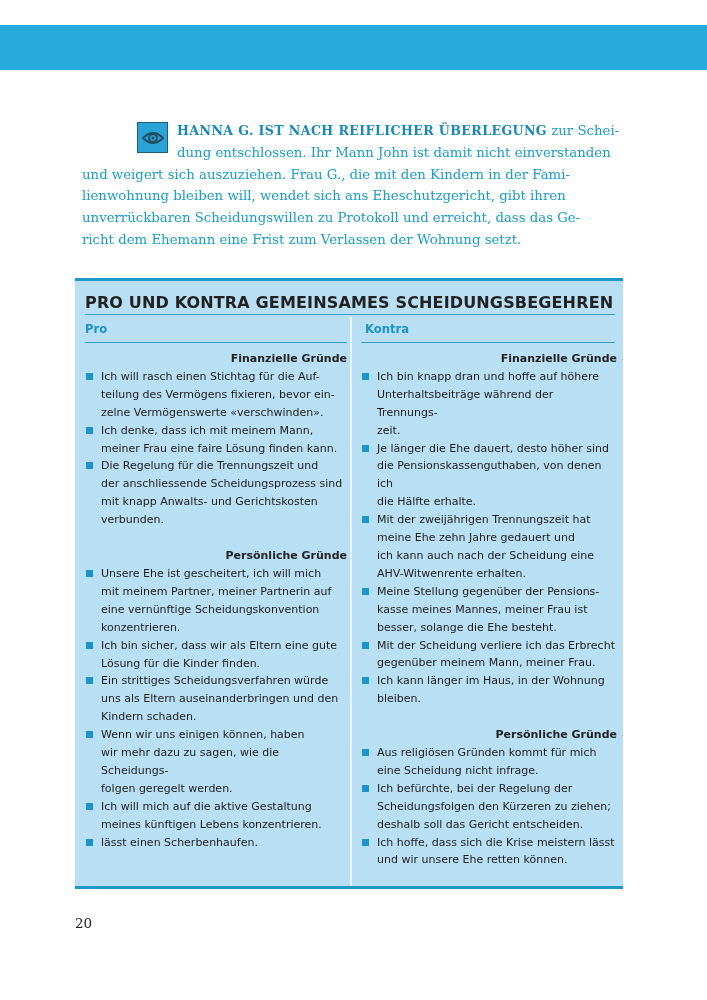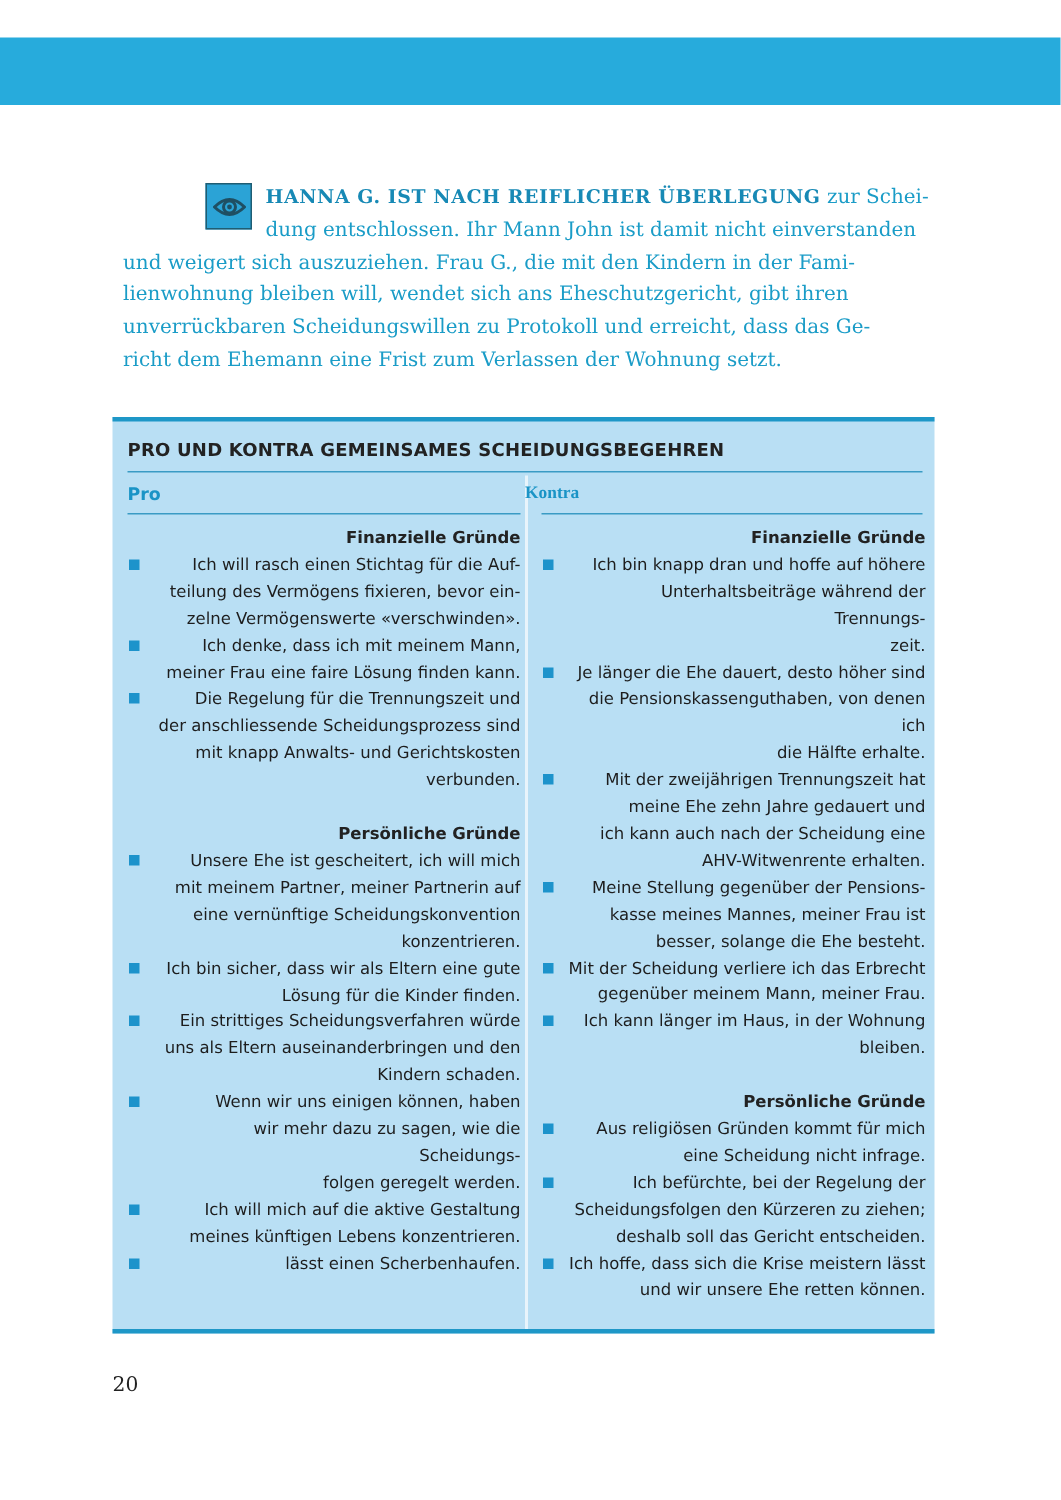"PRO UND KONTRA GEMEINSAMES" .box-title { font-size: 12px -> 16px }
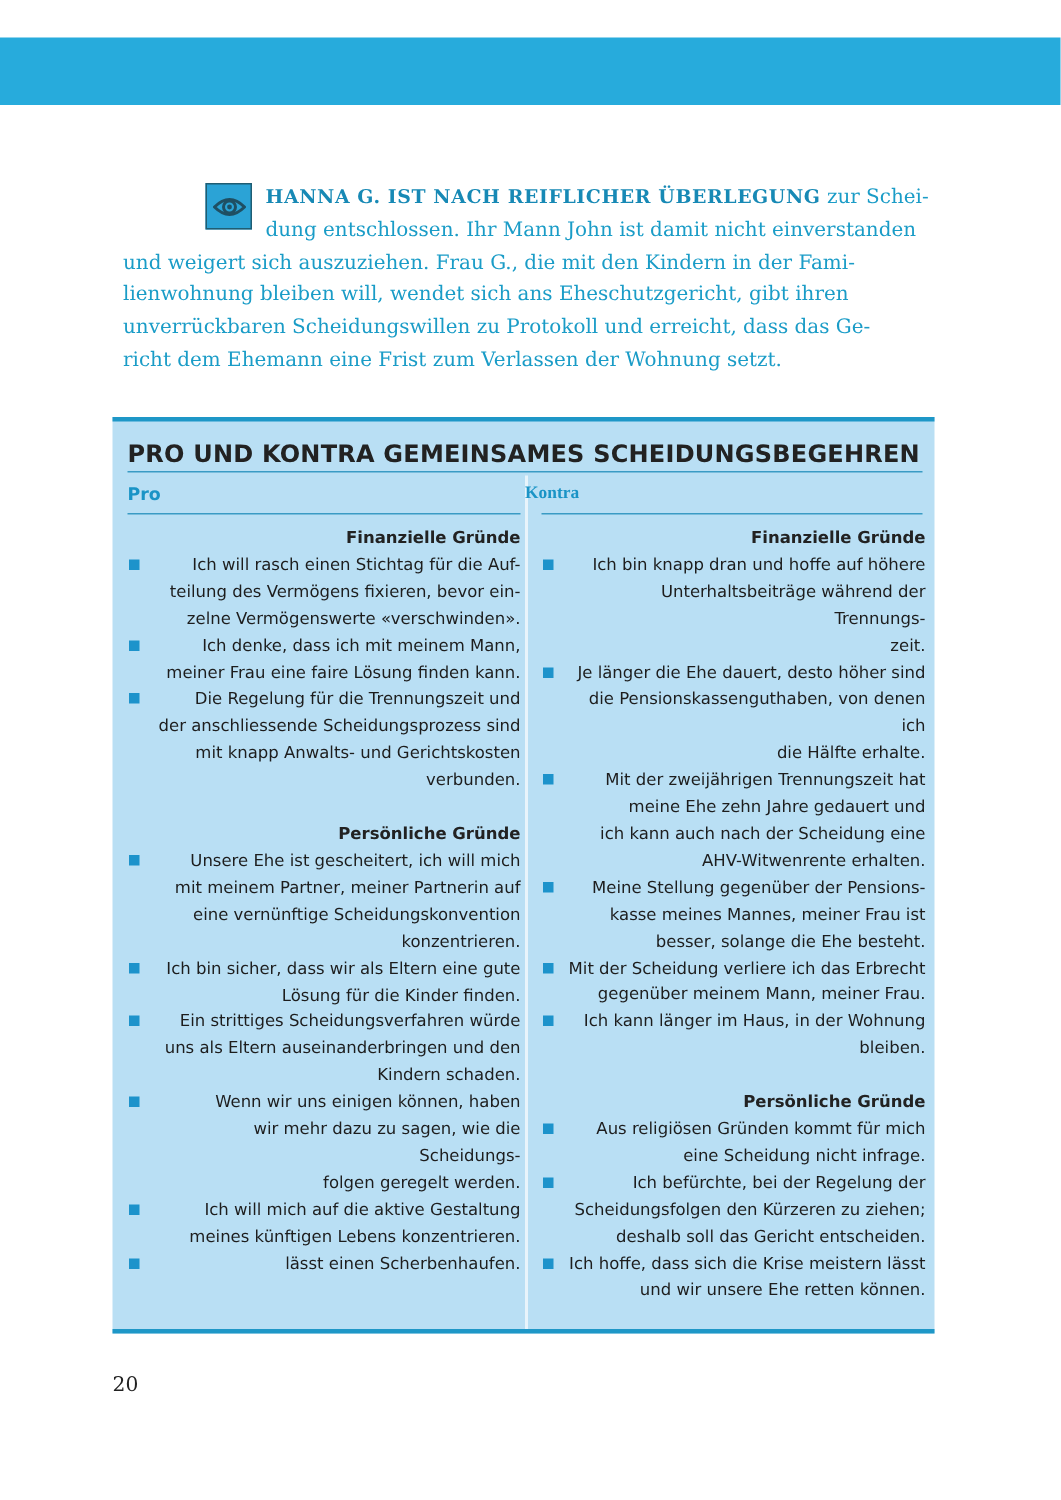"Kontra" div.col-head { font-family: Liberation Serif, serif -> none; left: 275px -> 290px }
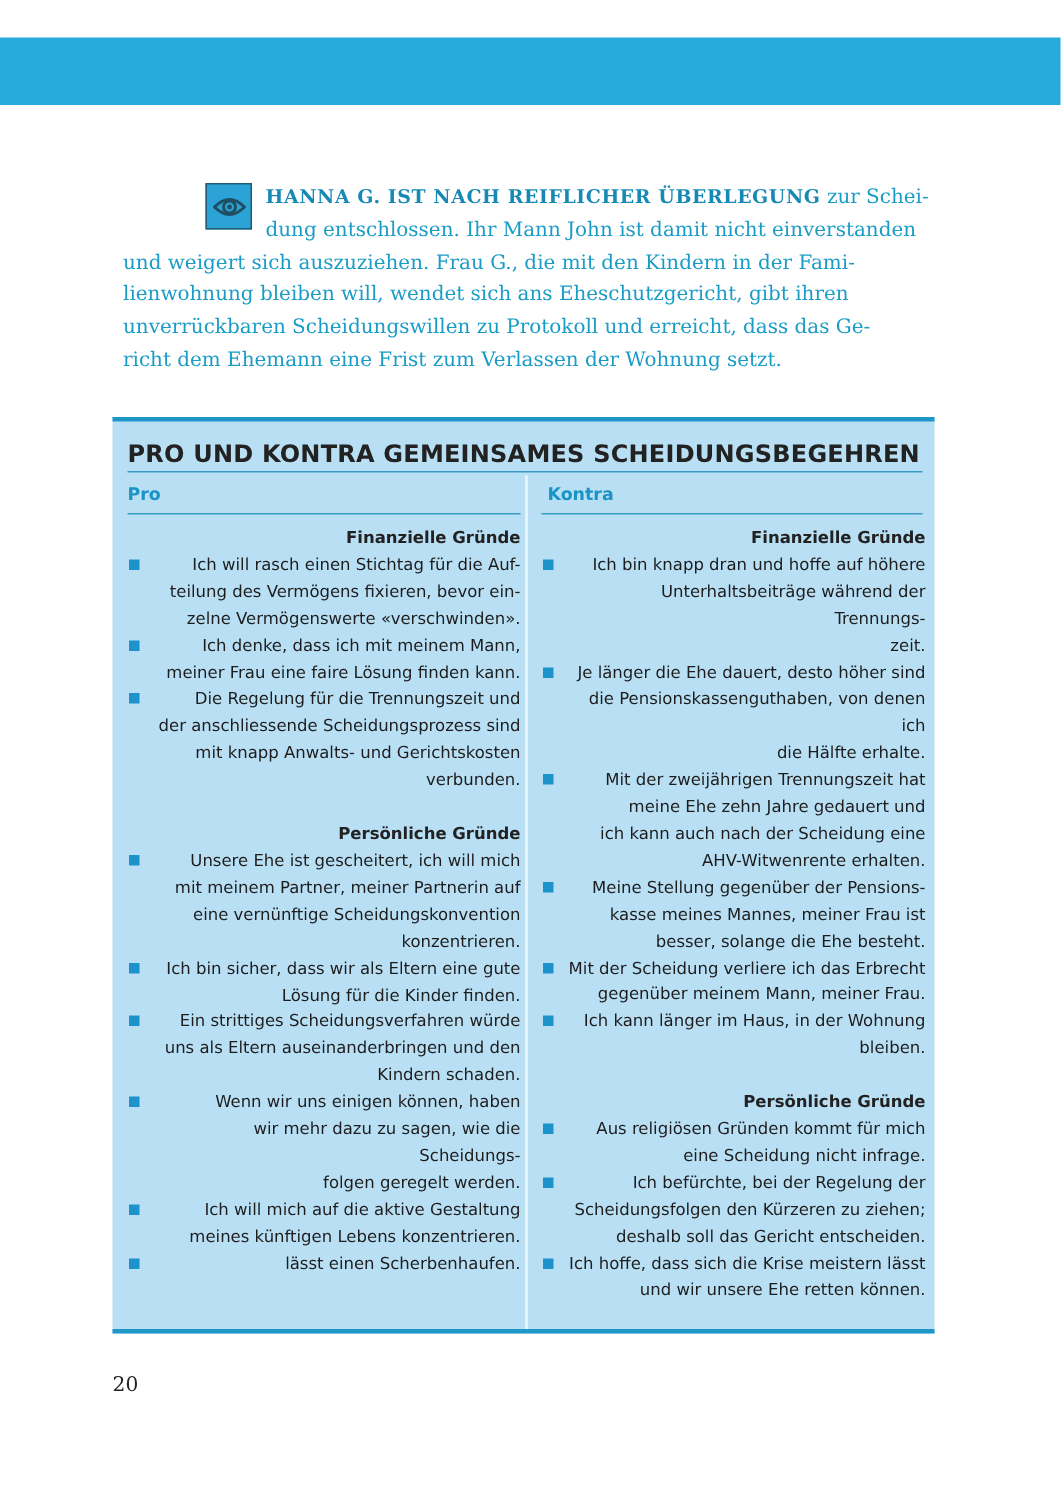"Ich will rasch einen Stichtag" li { text-align: right -> none }
